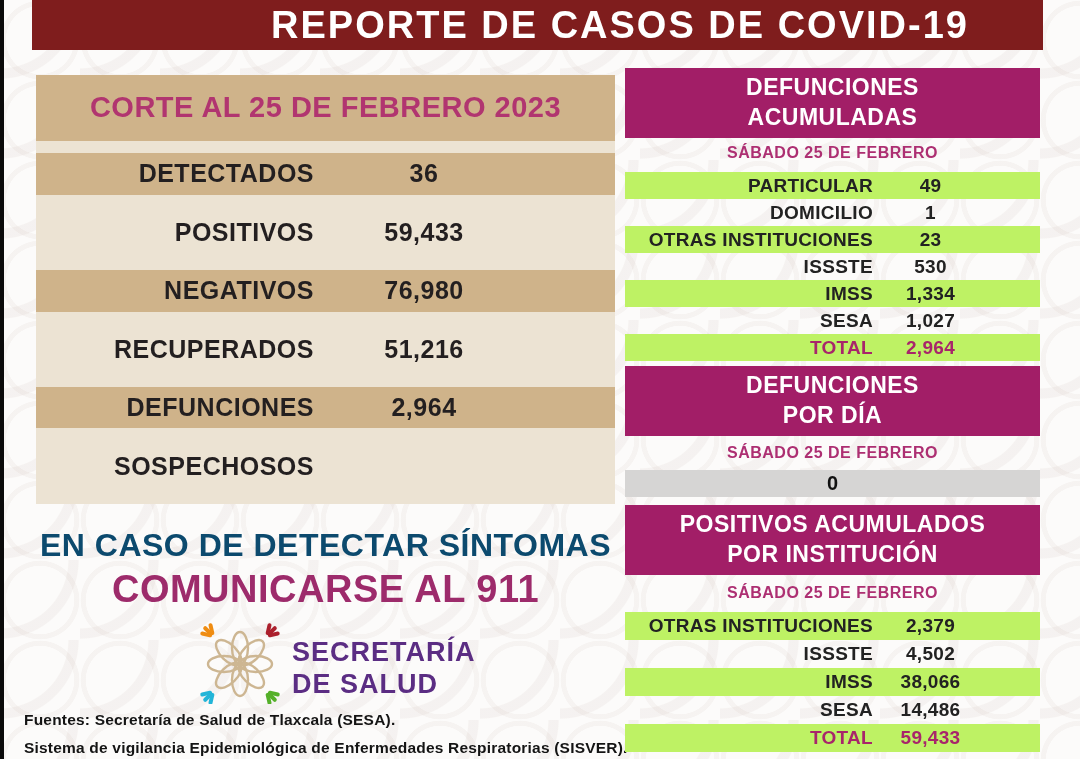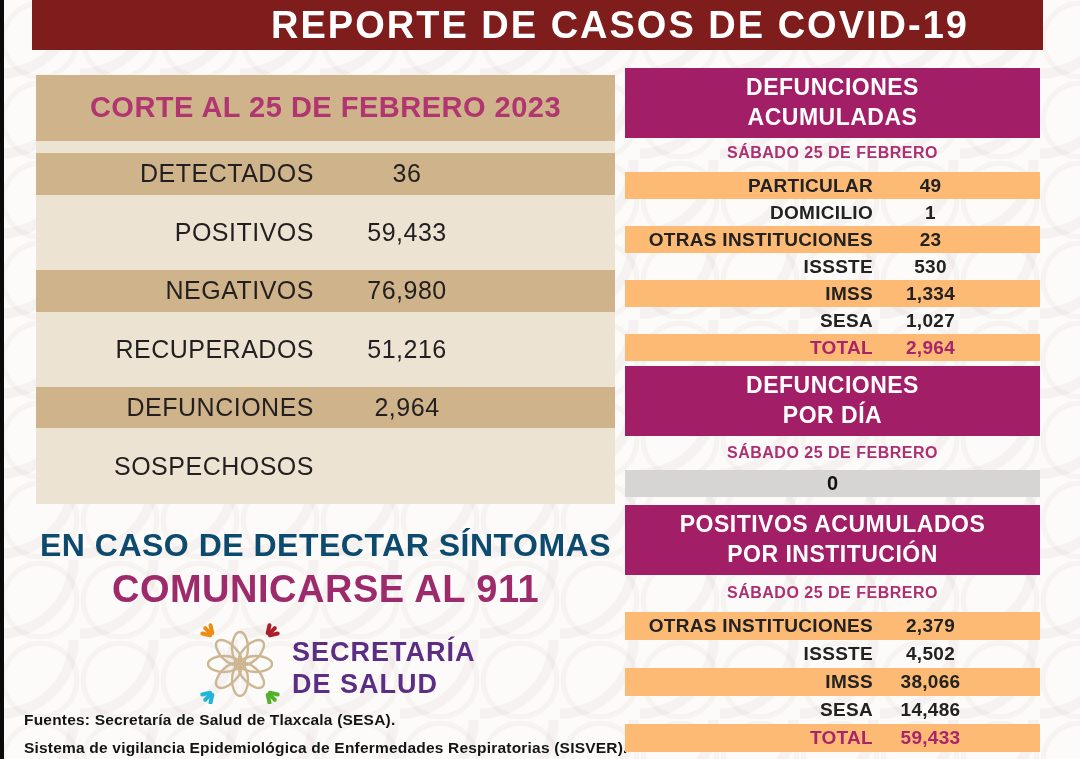"DETECTADOS" .prow { font-weight: 400 -> 700; gap: none -> 17px }
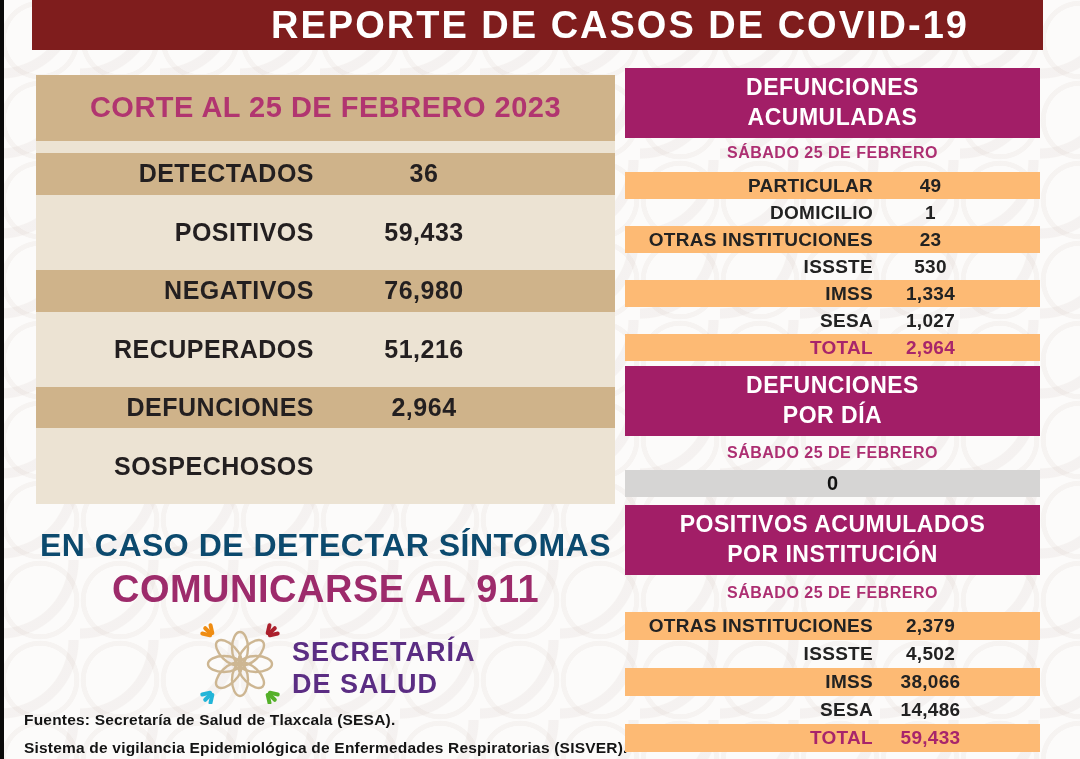"PARTICULAR" .rc-row.stripe { background: #fdba74 -> #bef264 }
